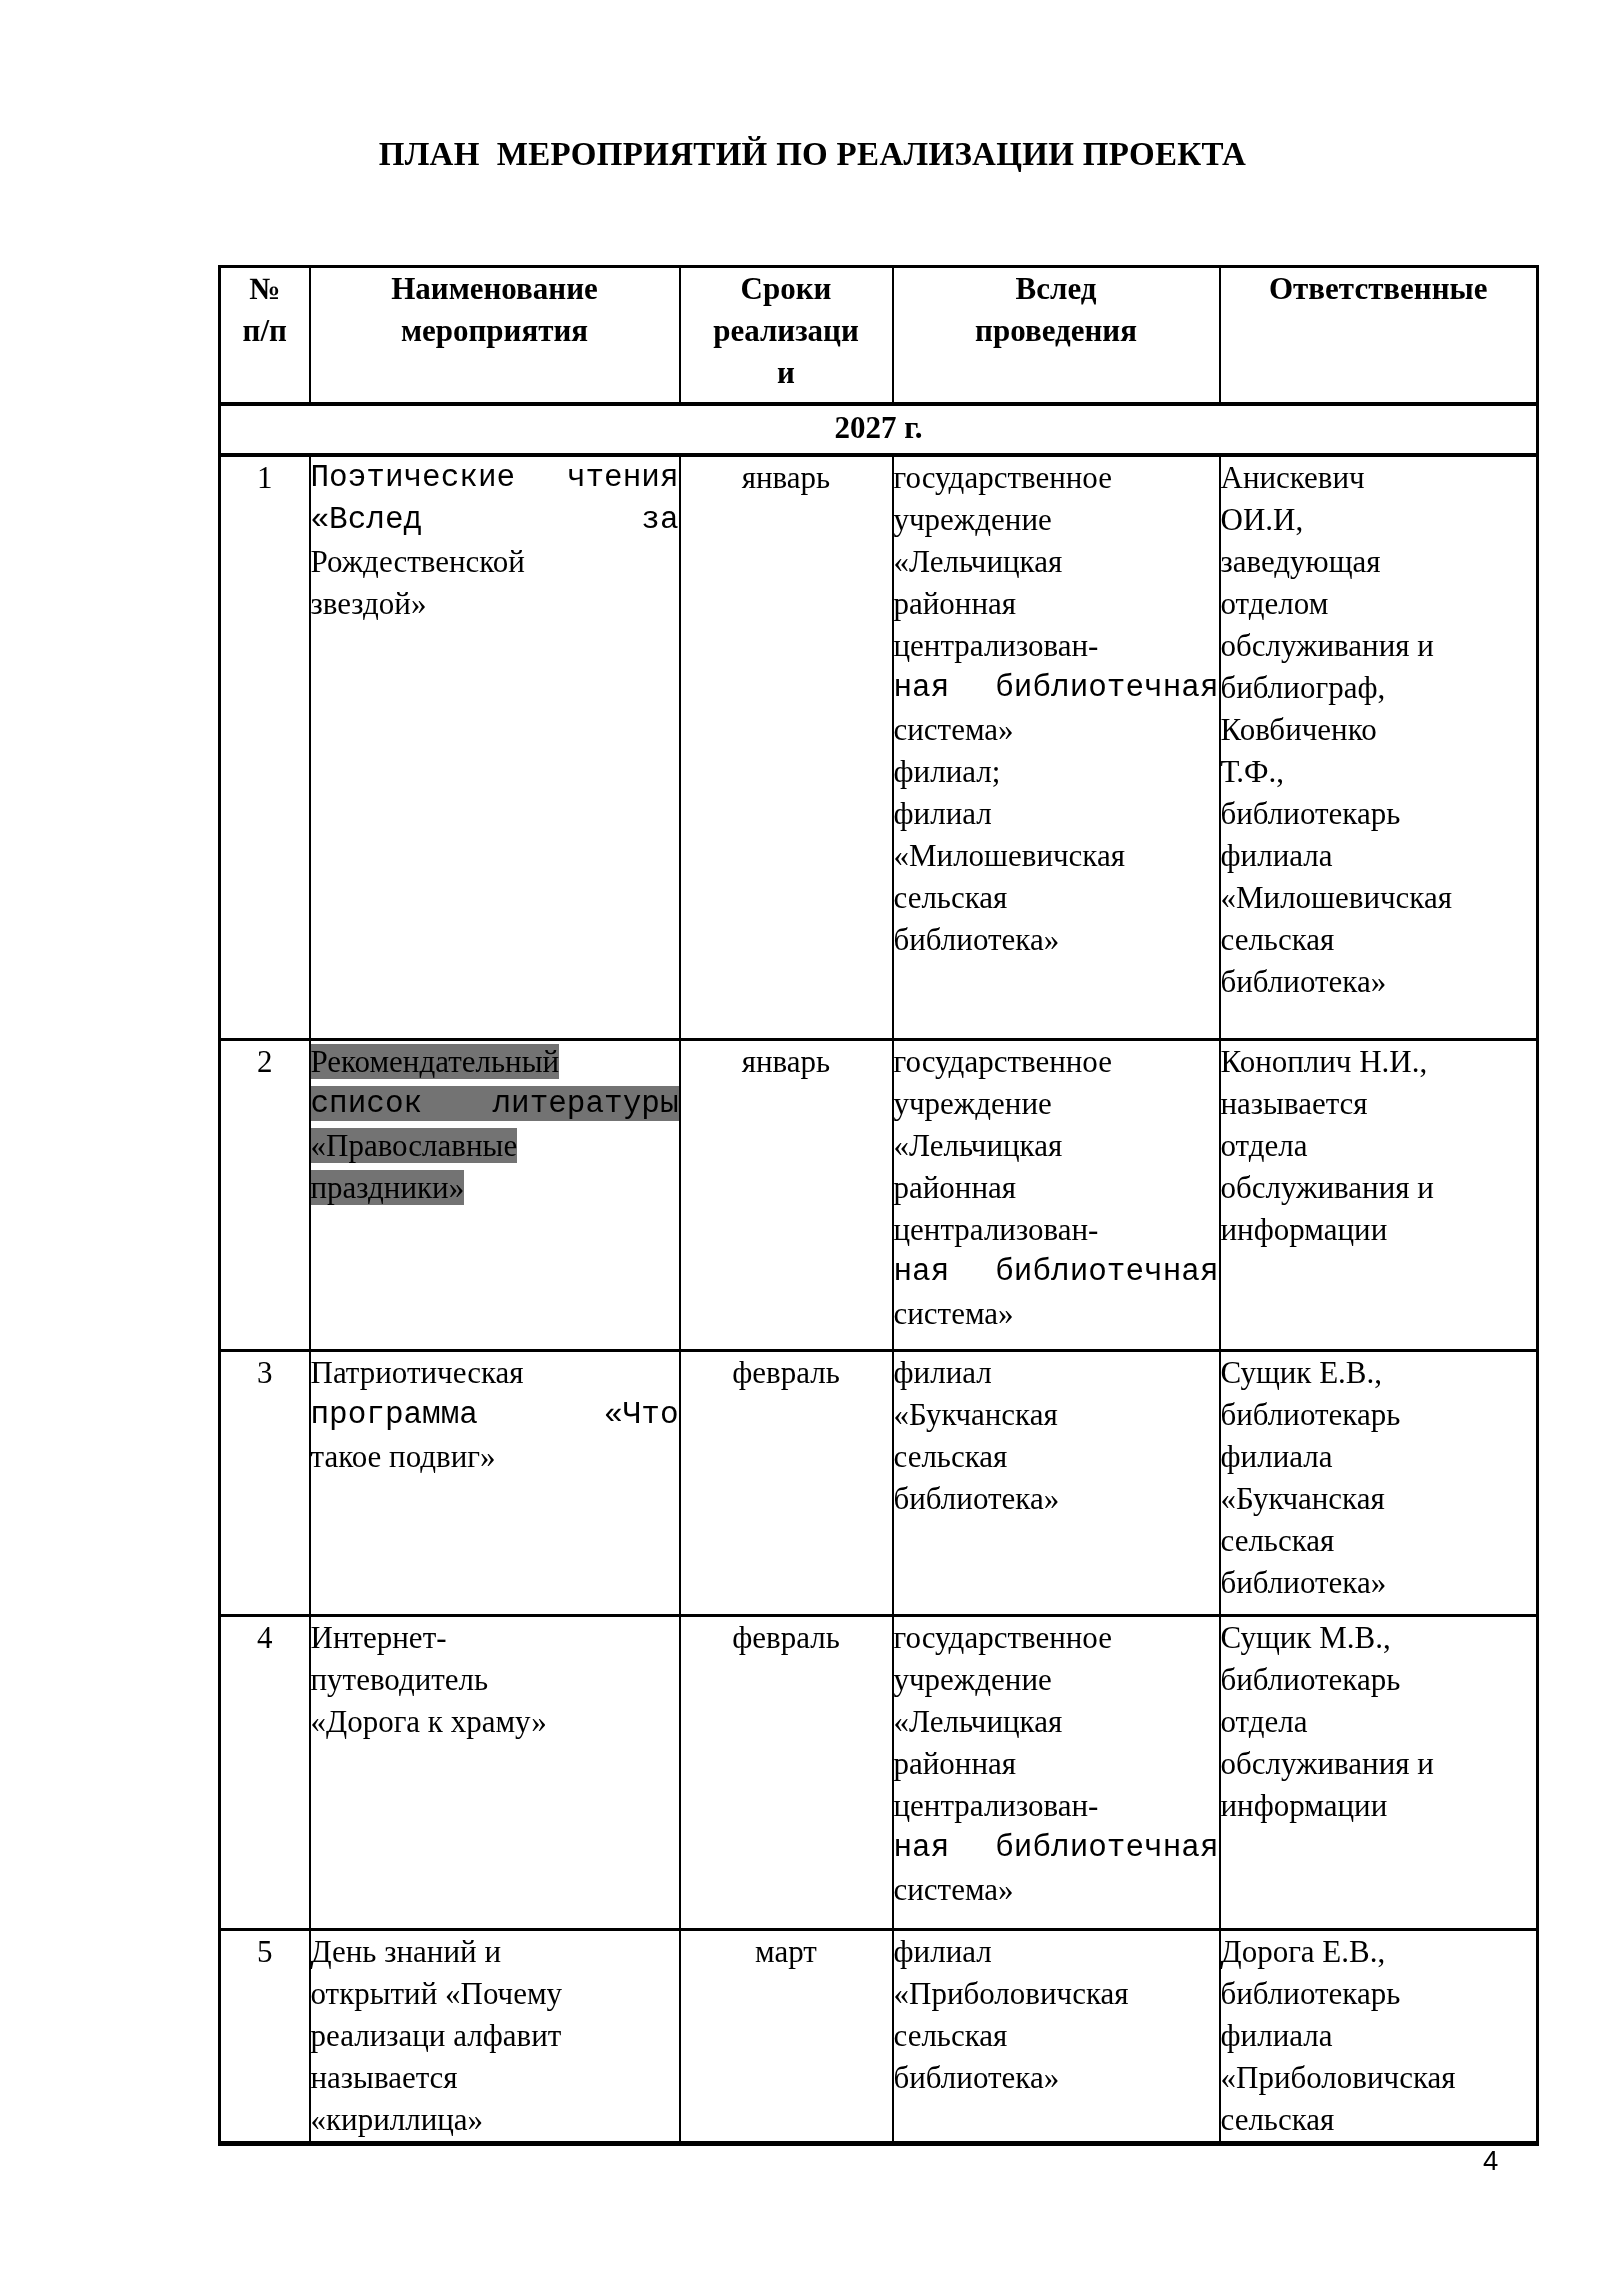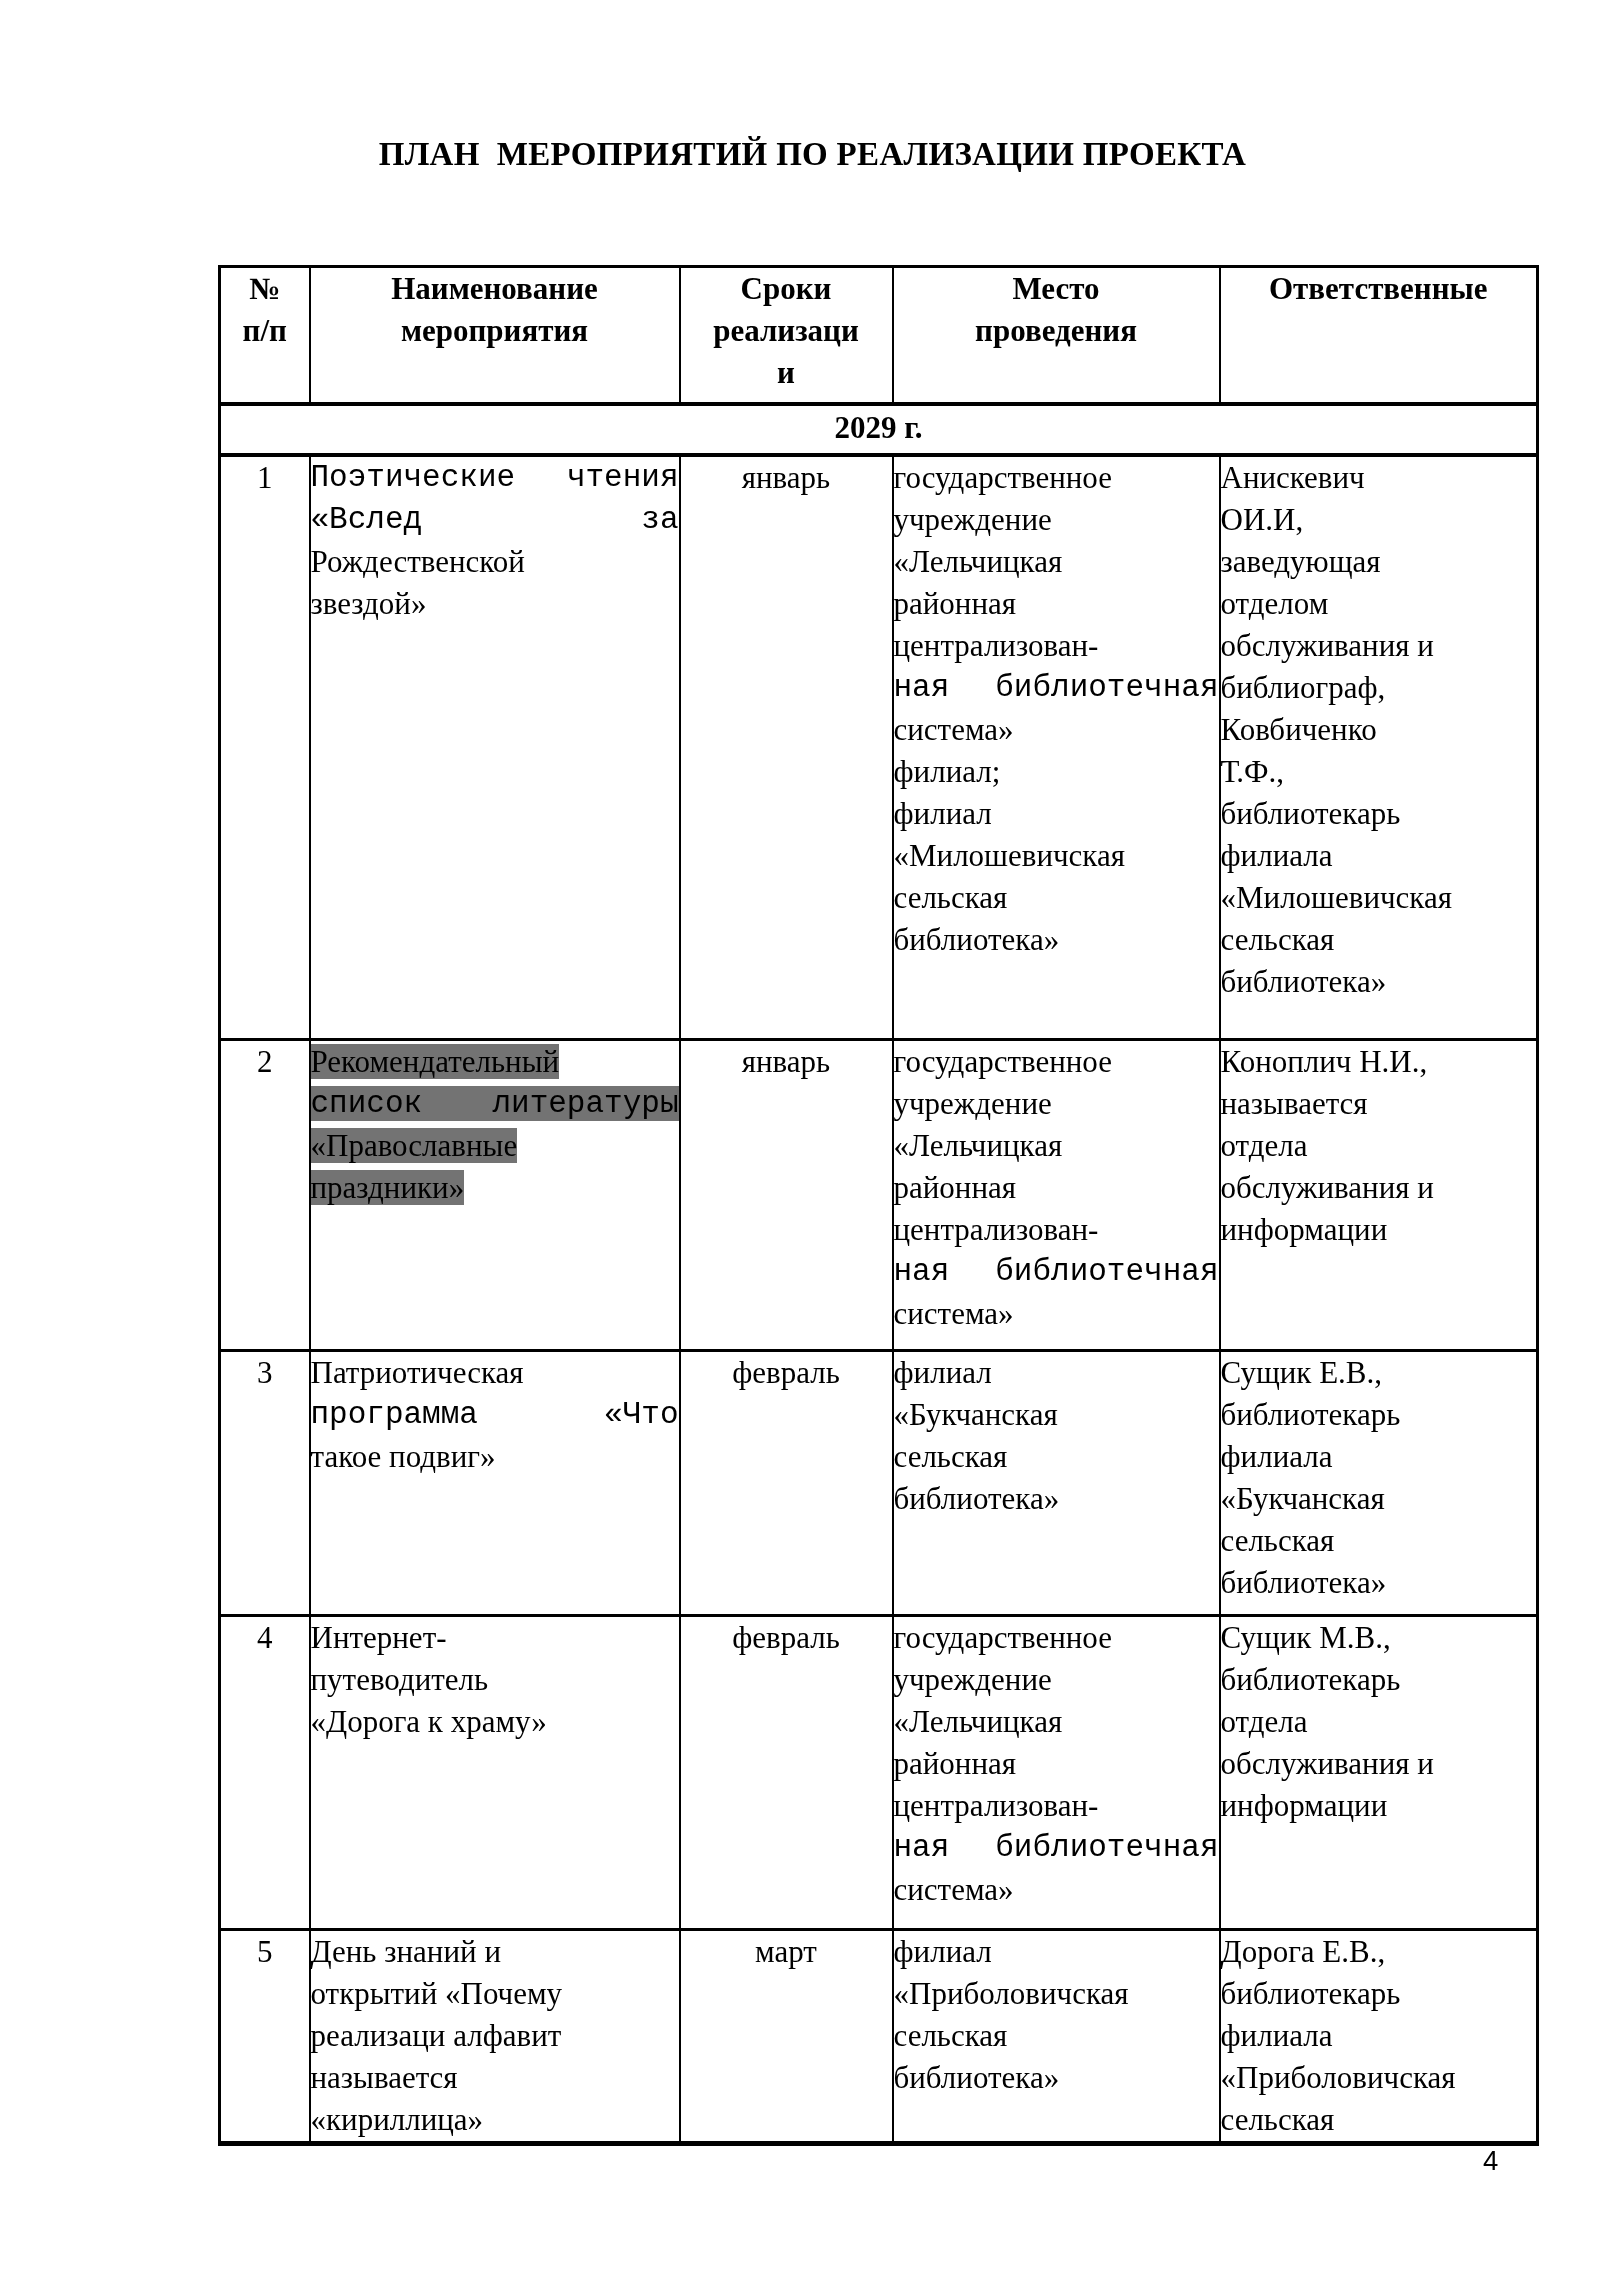"Место" th { text: Место -> Вслед }
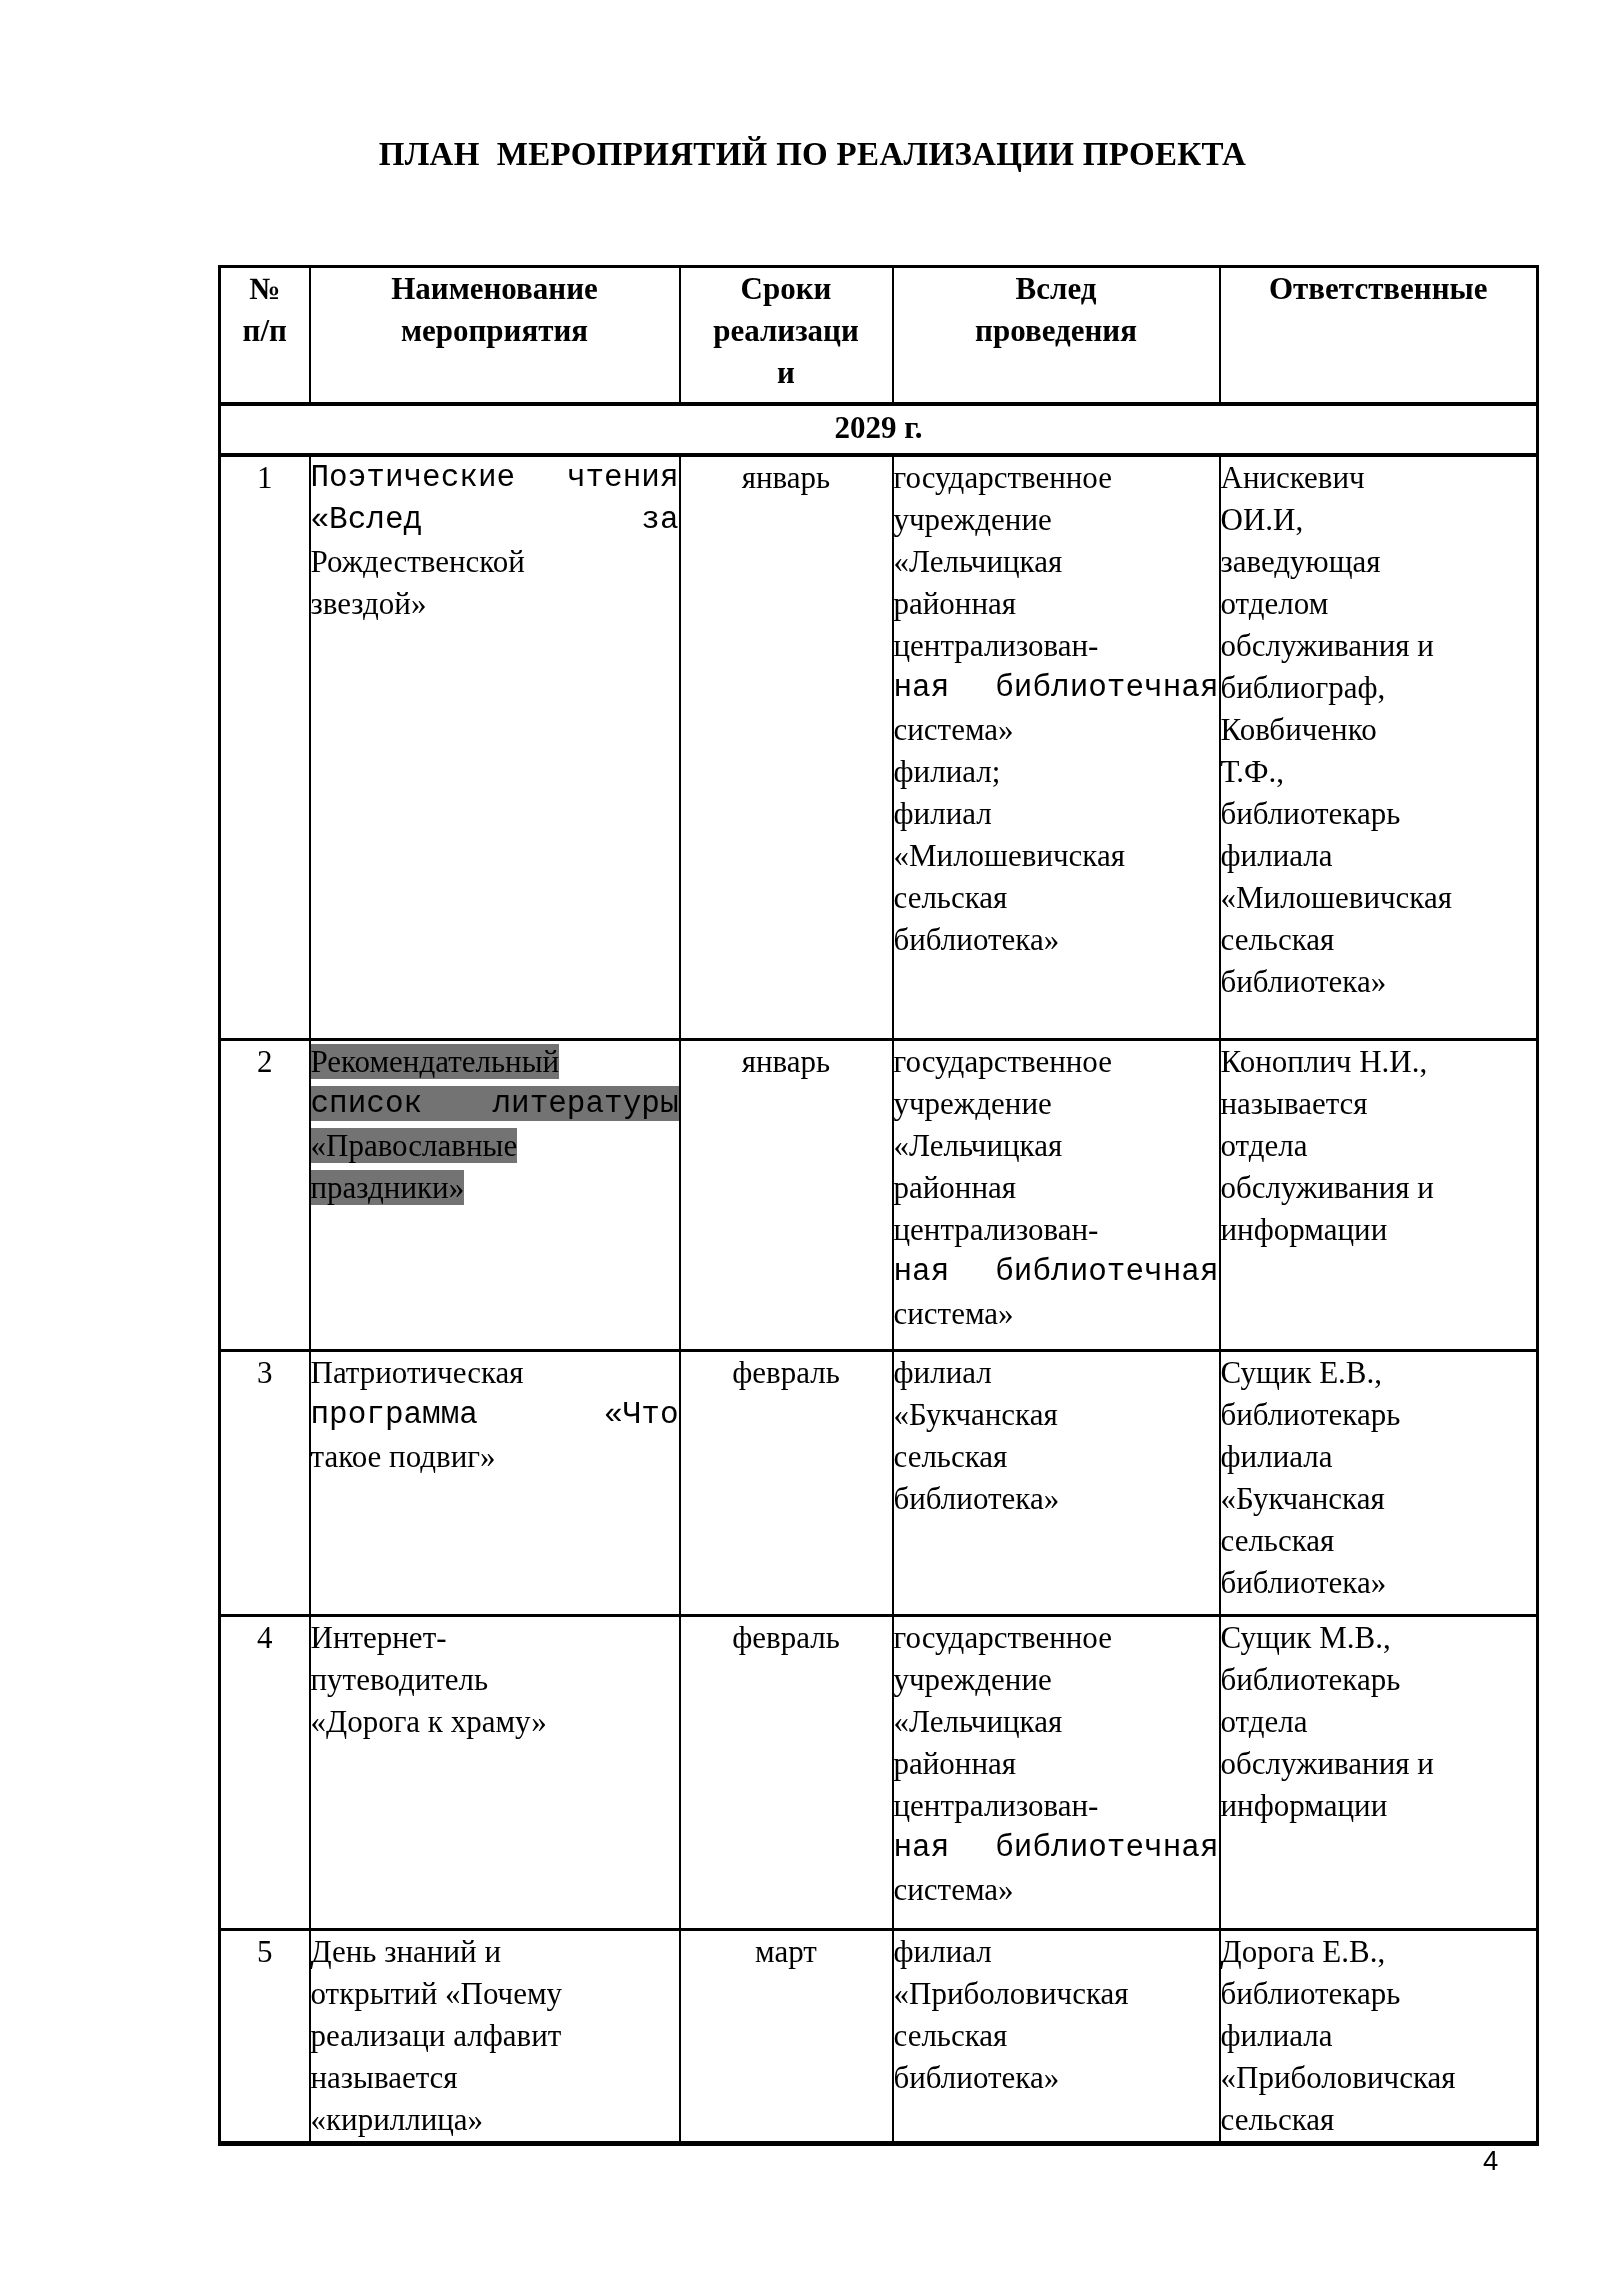"2029 г." td { text: 2029 -> 2027 }
